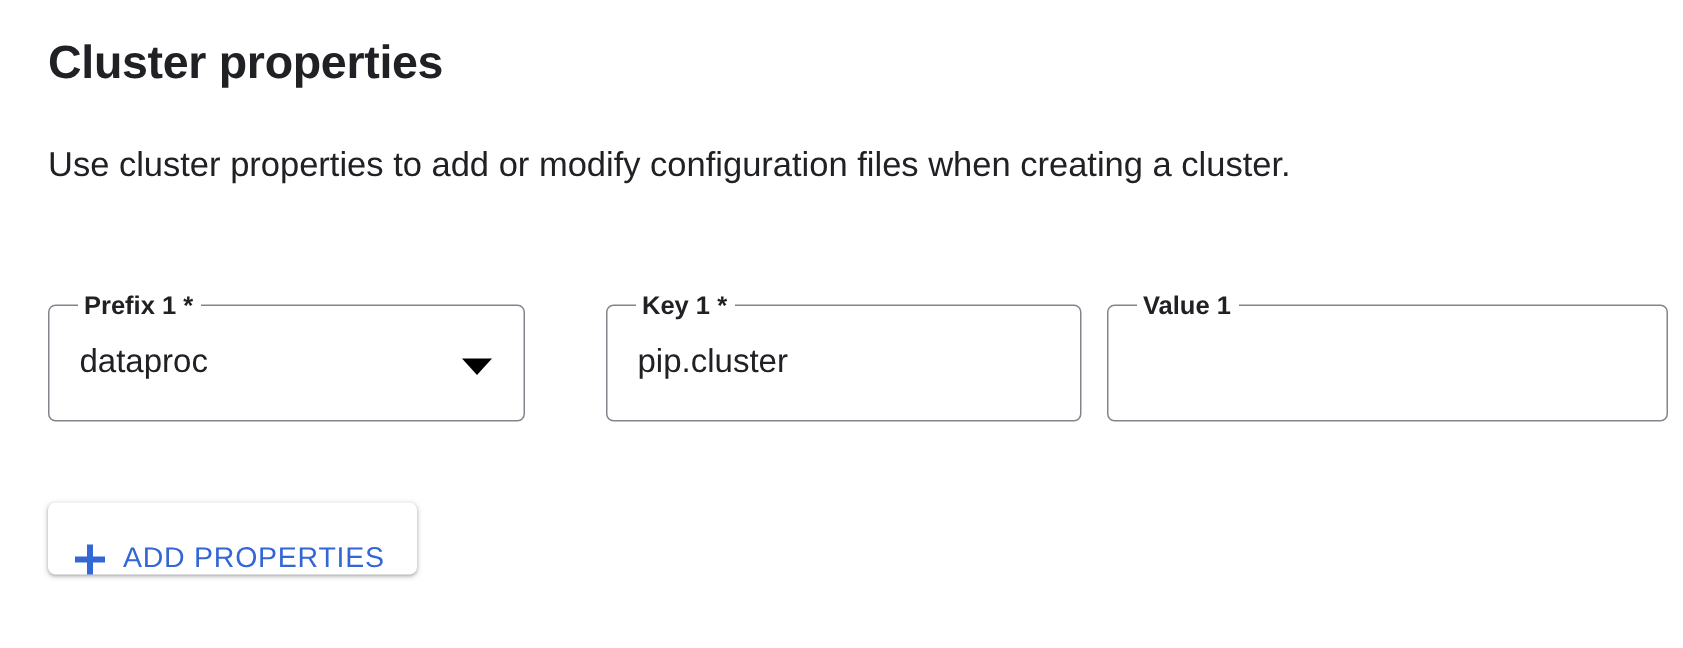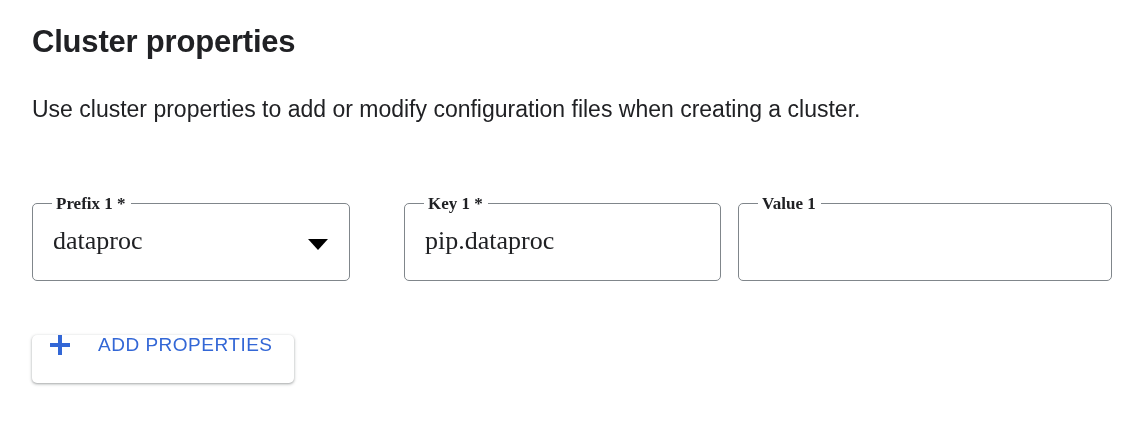"Prefix 1 *" .field { font-family: Liberation Serif, serif -> none }
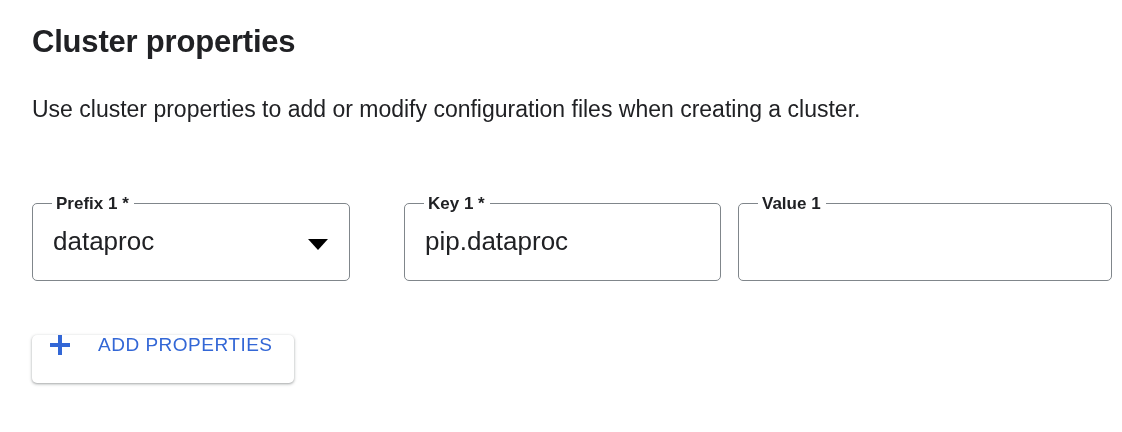"dataproc" .field-value { font-size: 26px -> 22px }
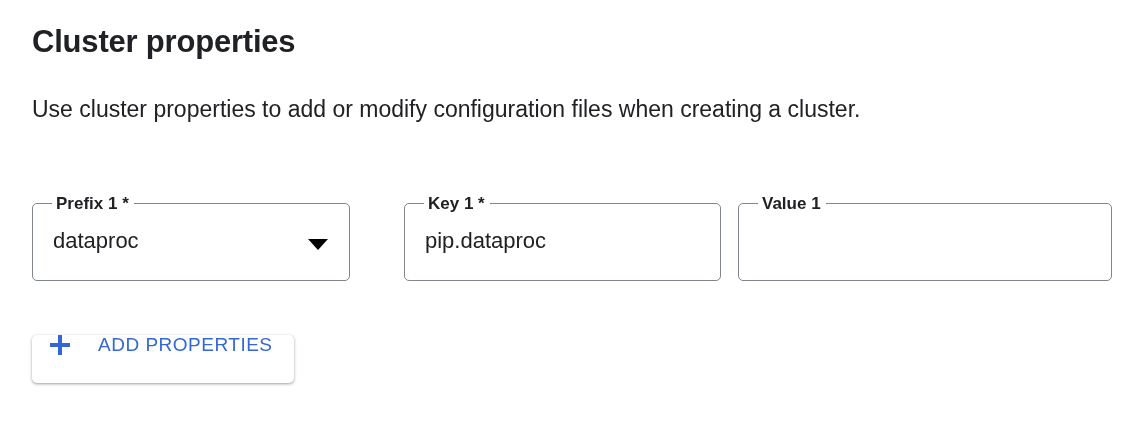"pip.dataproc" span.field-value { text: pip.dataproc -> pip.cluster }
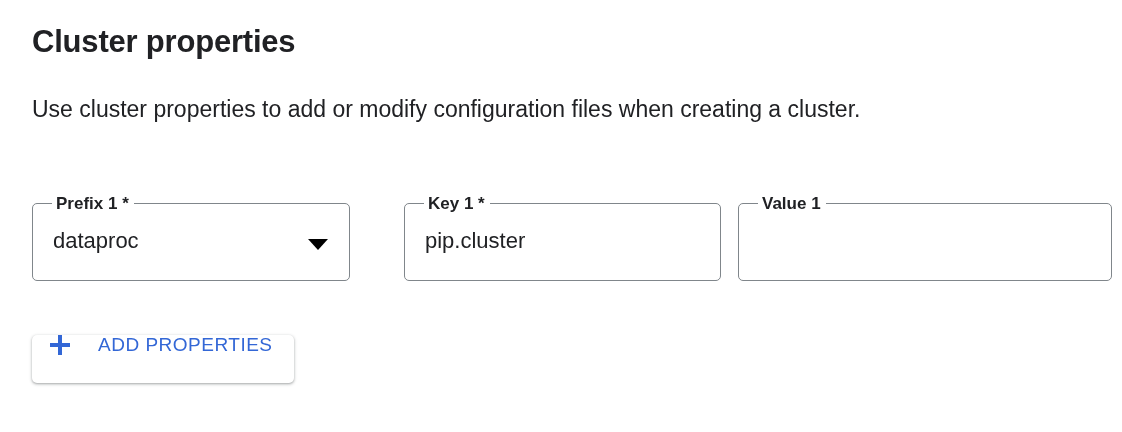"ADD PROPERTIES" .add-button { align-items: flex-start -> flex-end; gap: 28px -> 12px }
